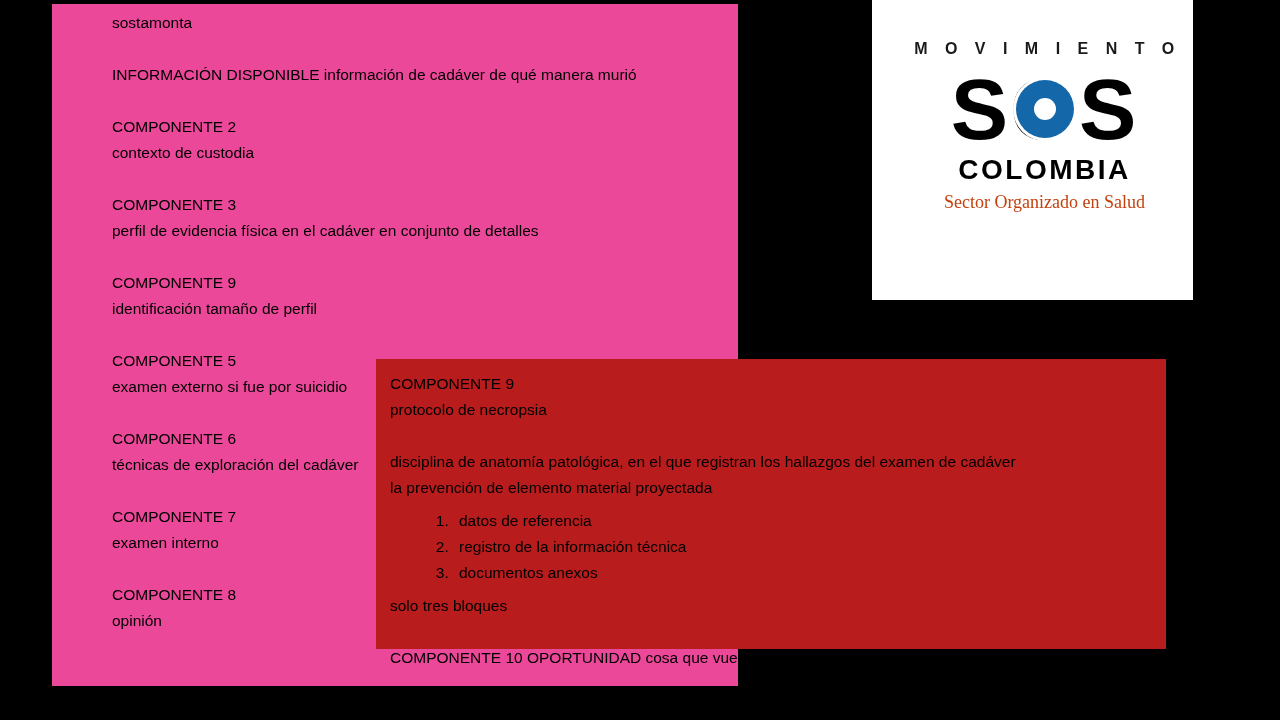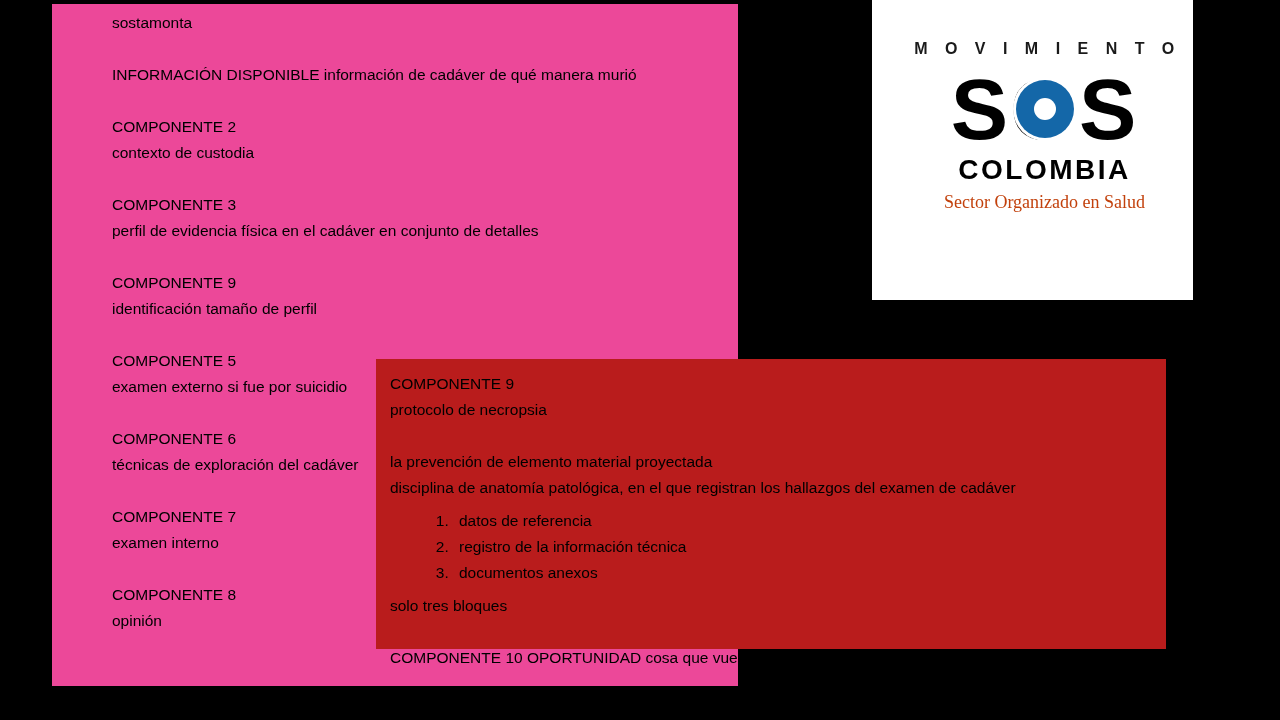"la prevención de elemento material" div.para { order: before "disciplina de anatomía patológica, en" -> after "disciplina de anatomía patológica, en" }
